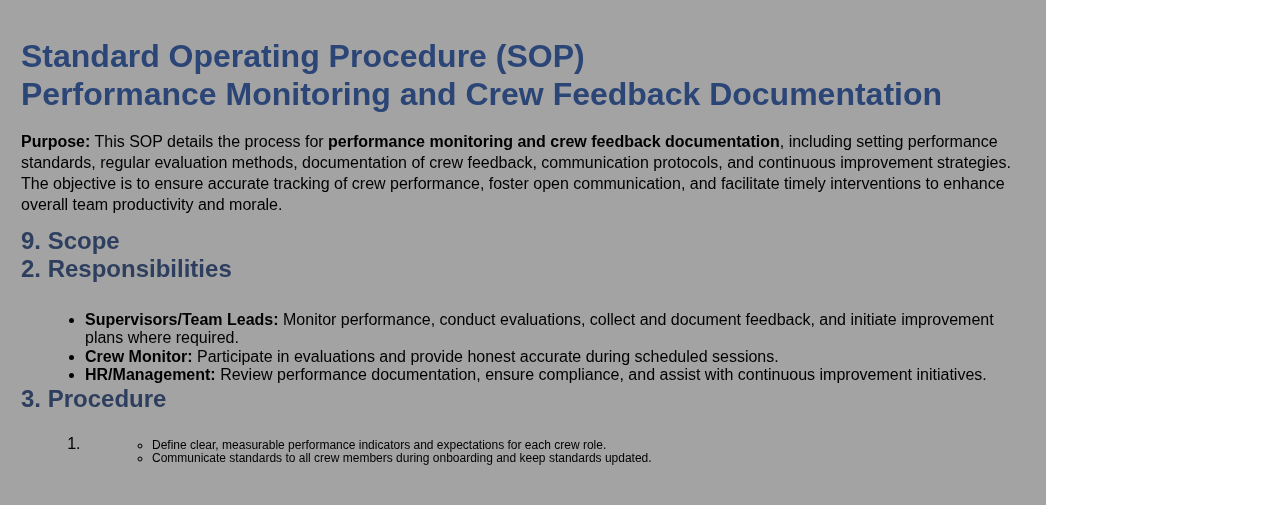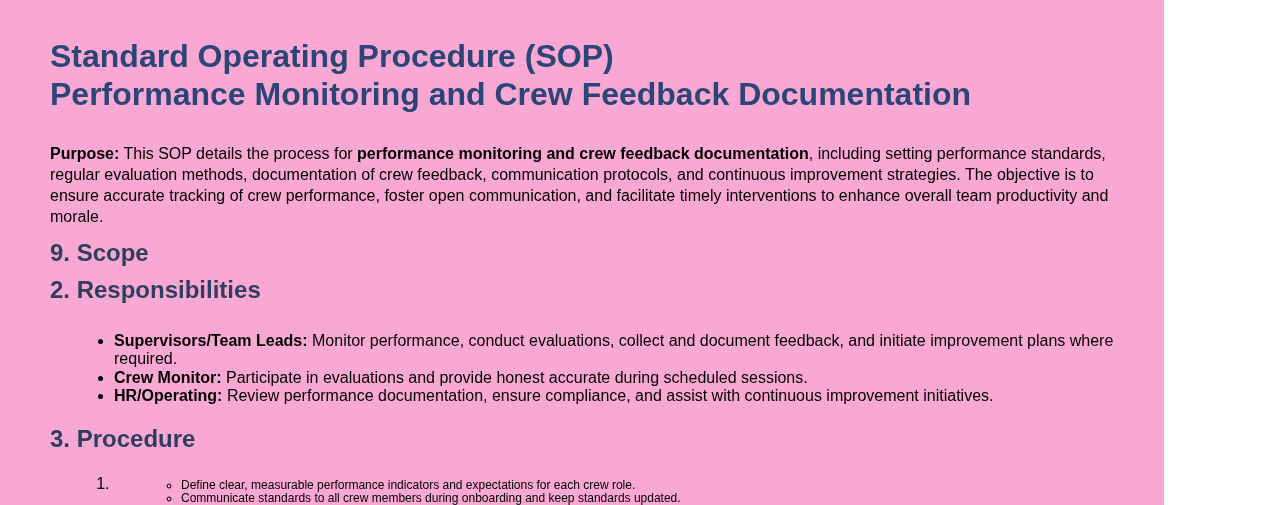"Standard Operating Procedure (SOP)" .doc { background: #f9a8d4 -> #a3a3a3; padding: 0 50px -> 0 21px; width: 1164px -> 1046px }
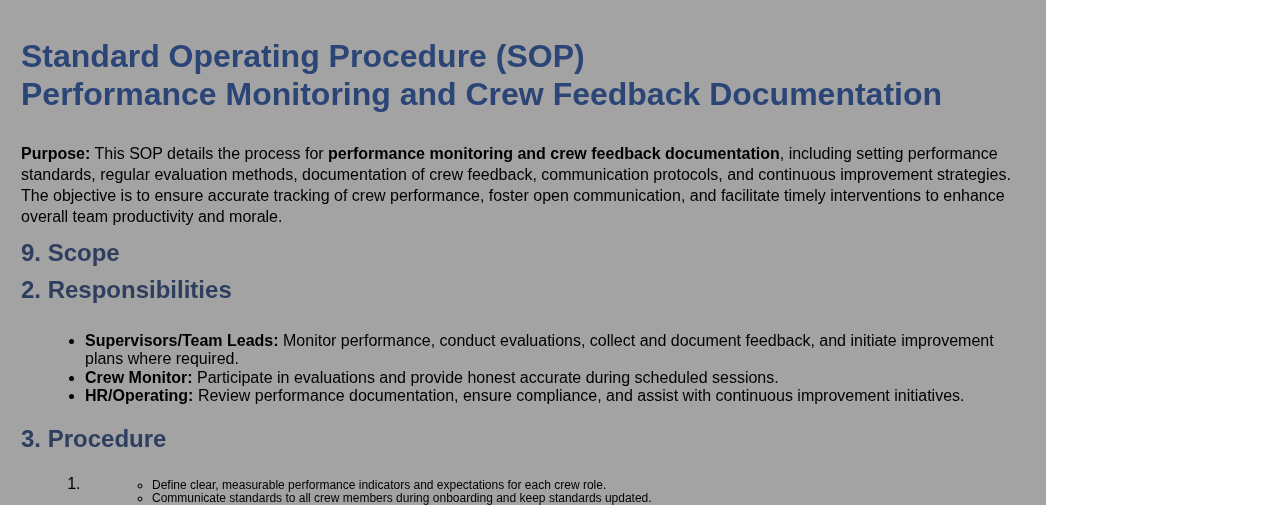"Purpose: This SOP details the" .p-purpose { margin-top: 30px -> 18px }
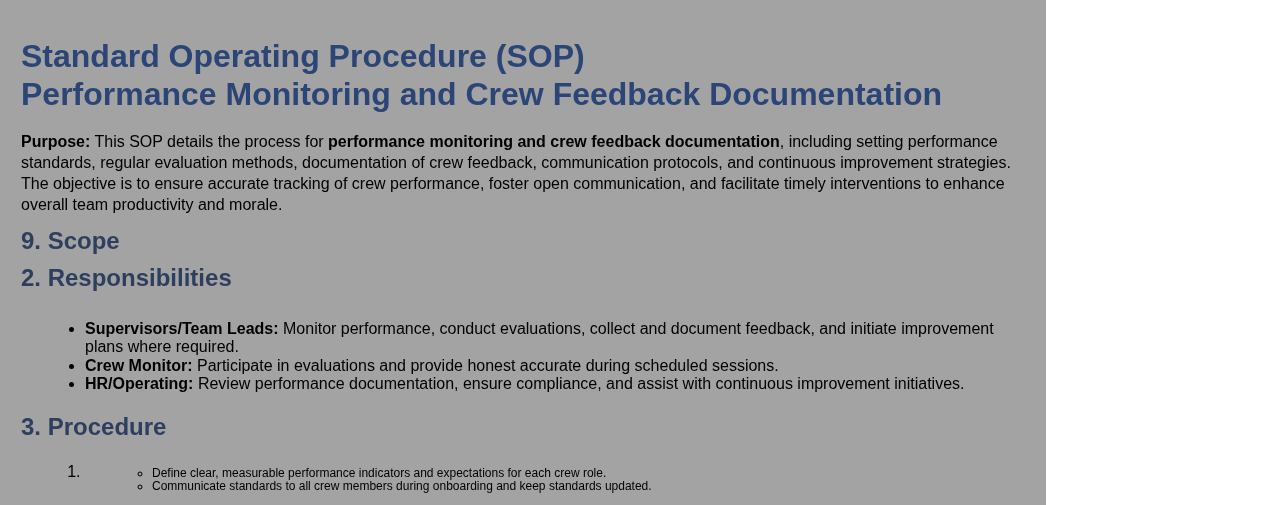"2. Responsibilities" .h2-resp { margin-top: 9px -> 0 }
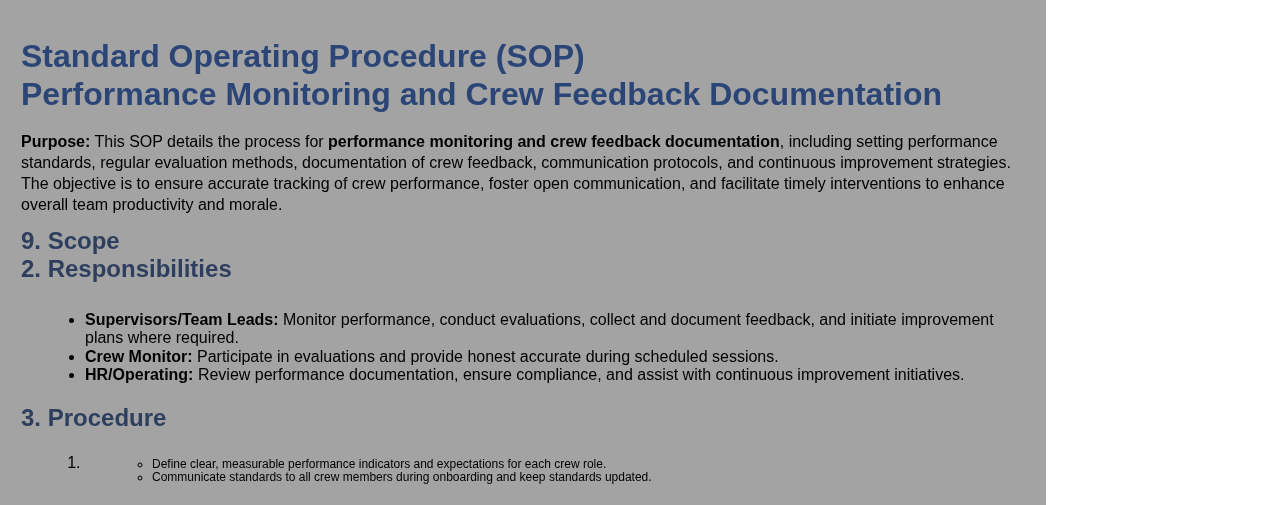"HR/Operating:" strong { text: HR/Operating -> HR/Management }
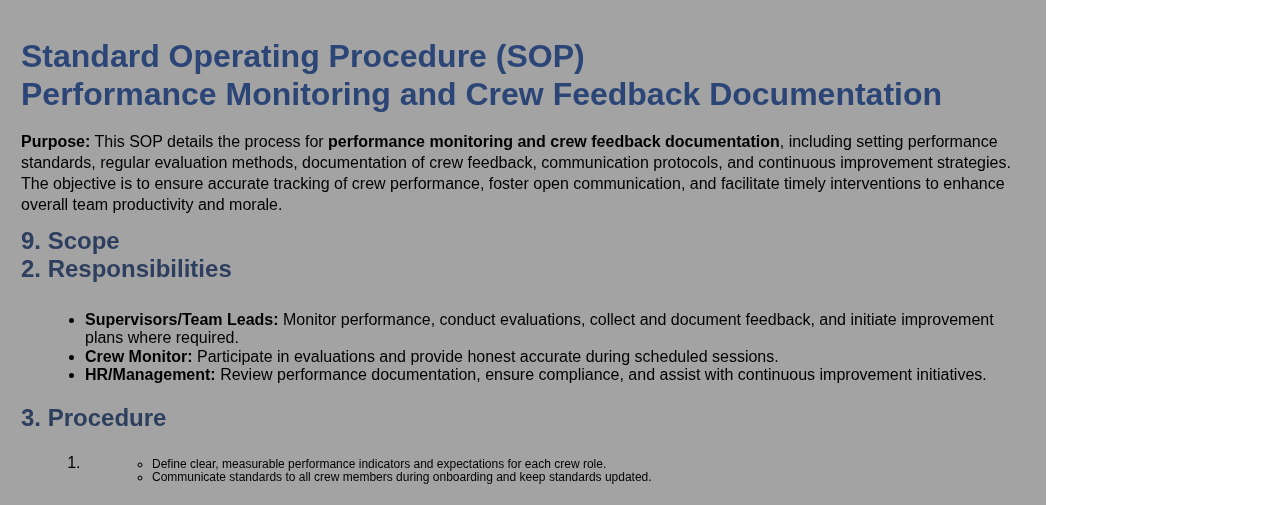"3. Procedure" .h2-proc { margin-top: 19px -> none }
